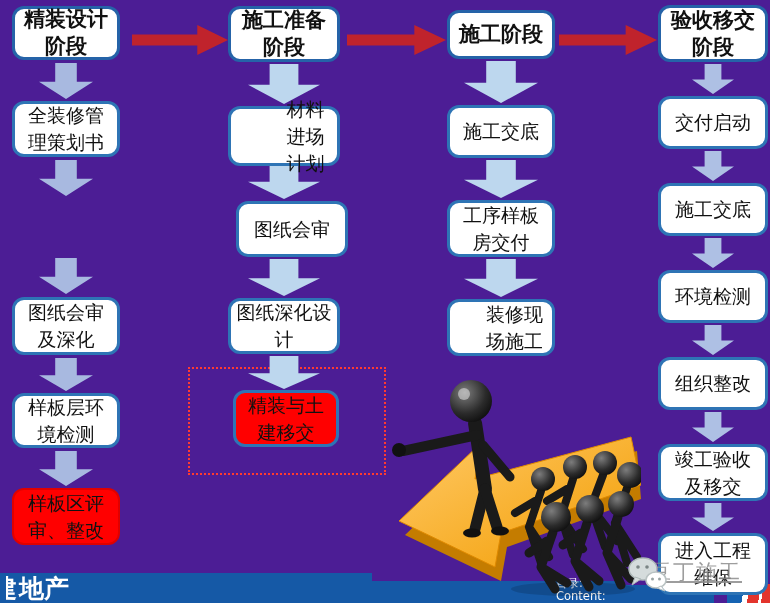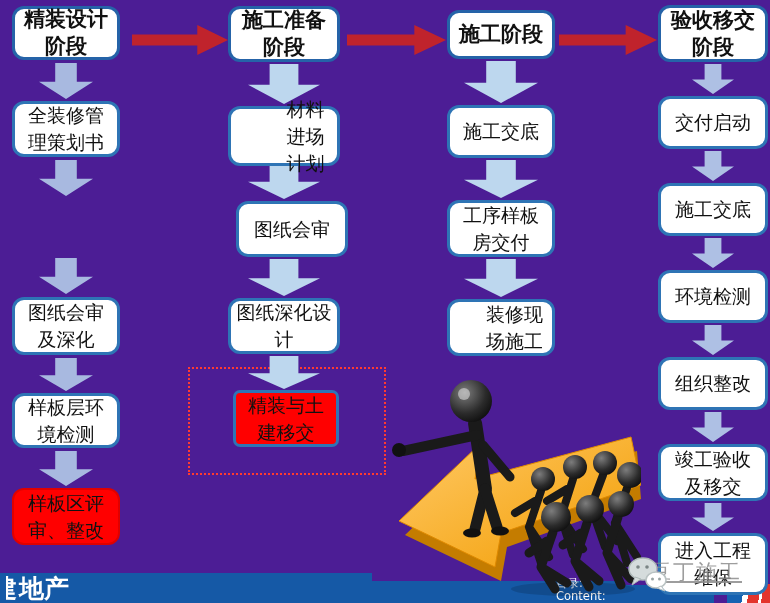"精装与土建移交" div.box { border-radius: 7px -> none }
